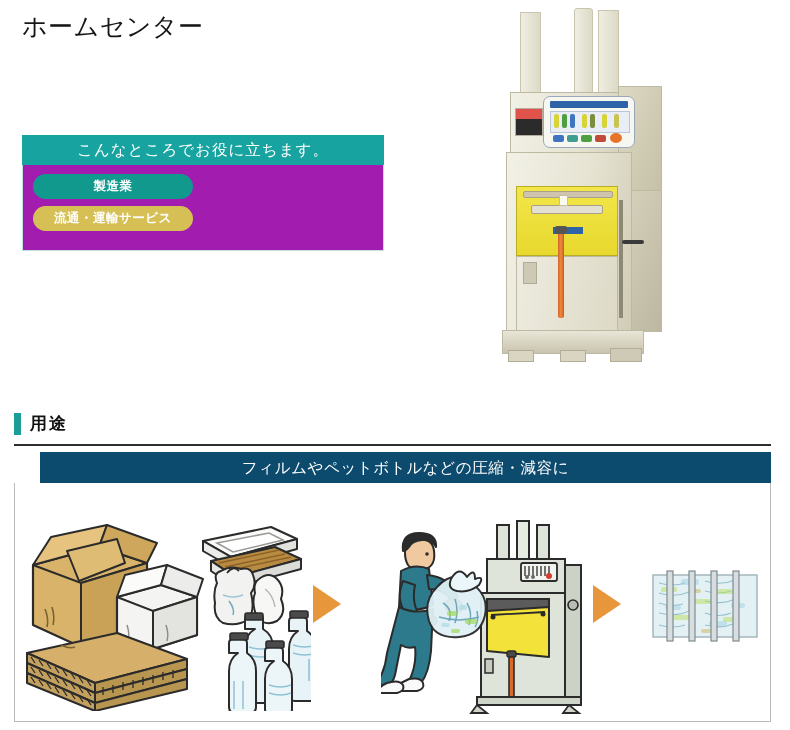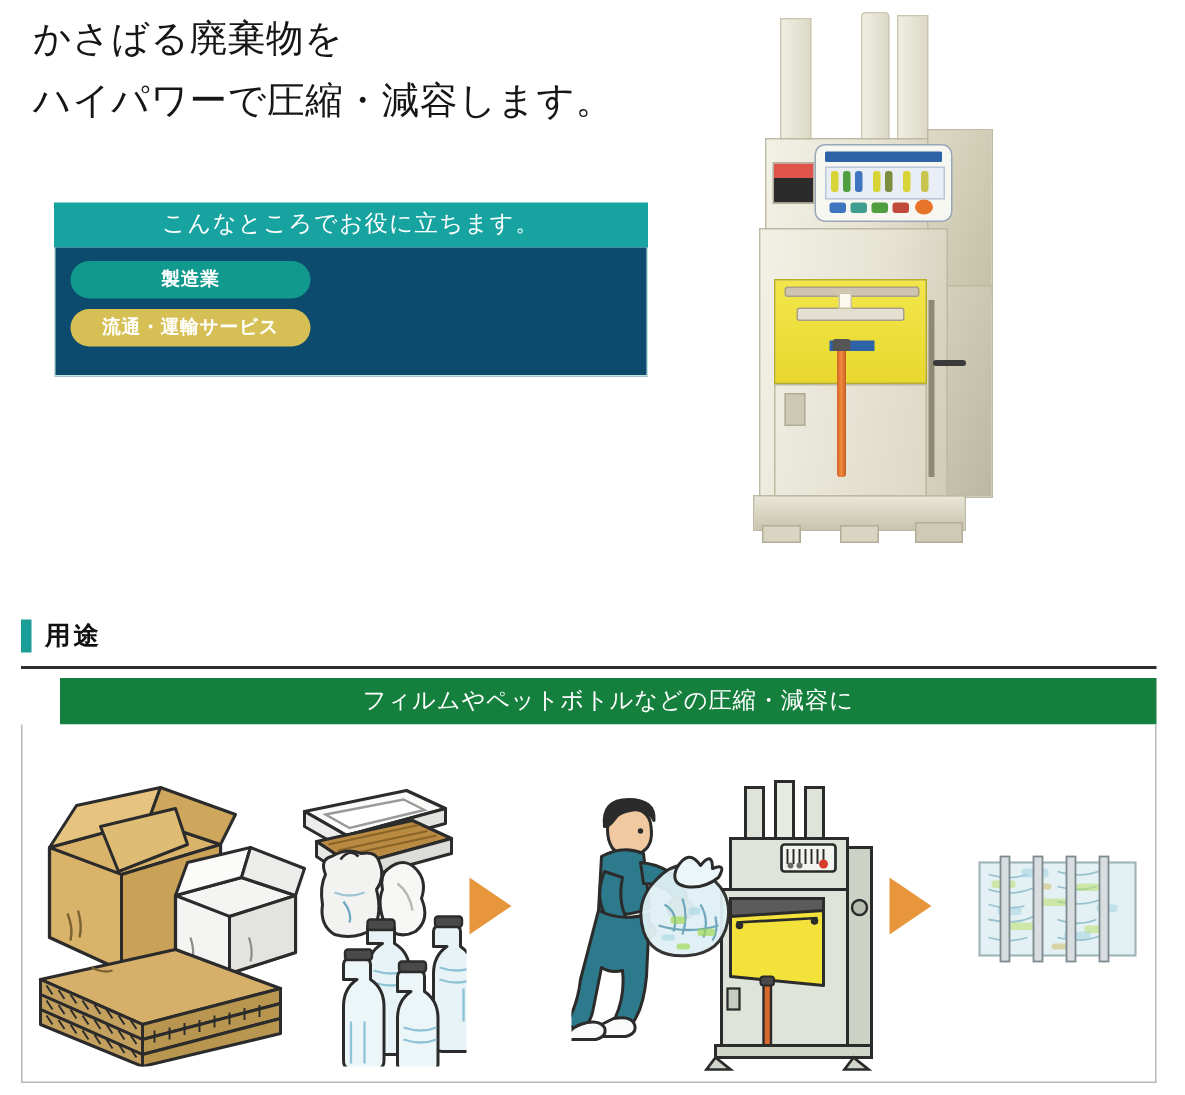"かさばる廃棄物を" div { text: かさばる廃棄物を -> ホームセンター }
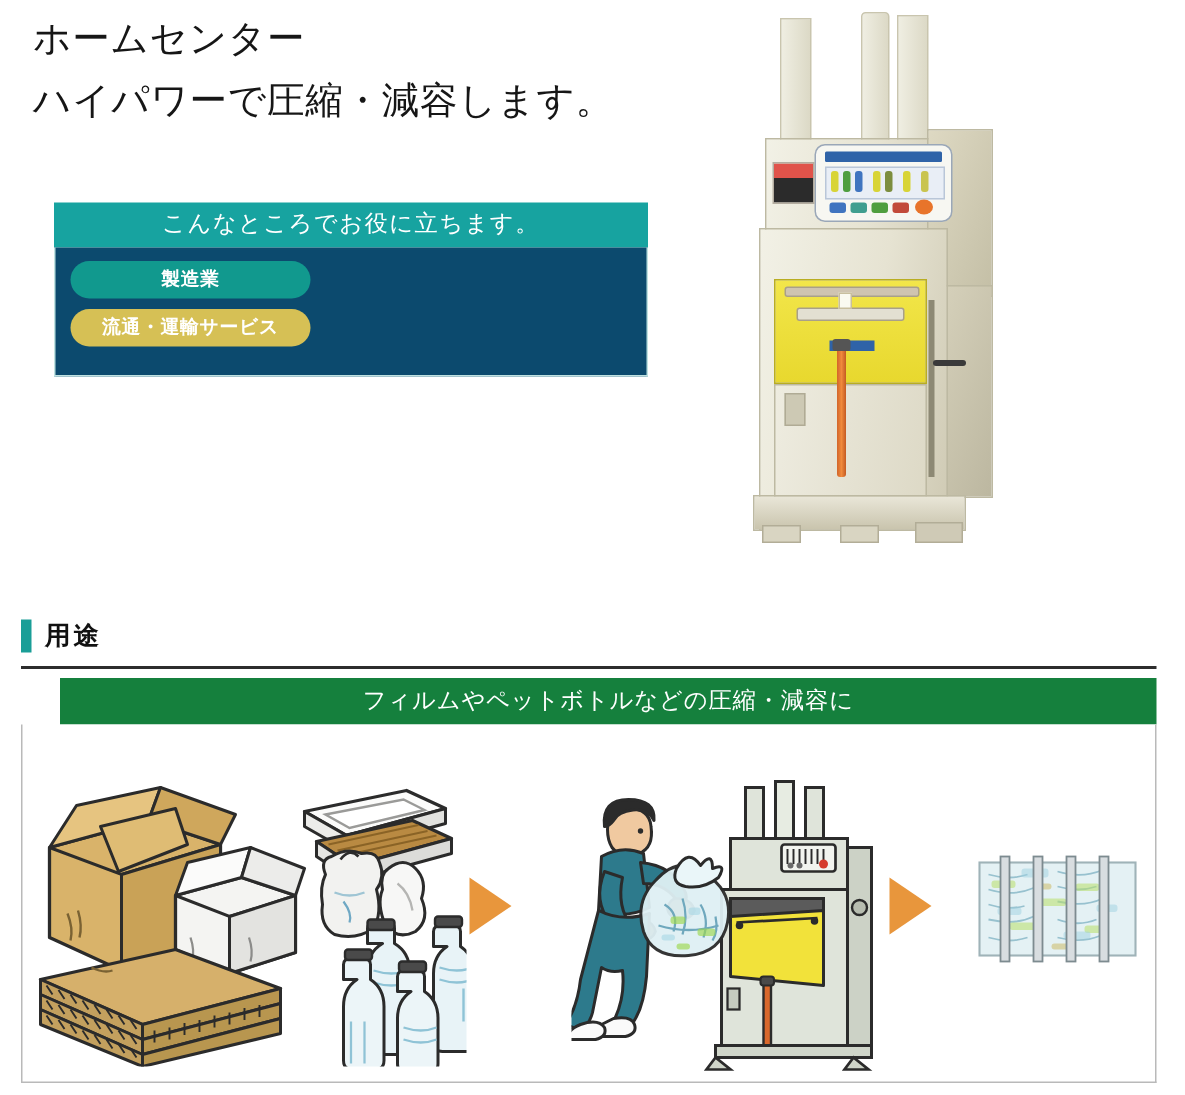"ハイパワーで圧縮・減容します。" div { html: <div>ハイパワーで圧縮・減容します。</div> -> none }
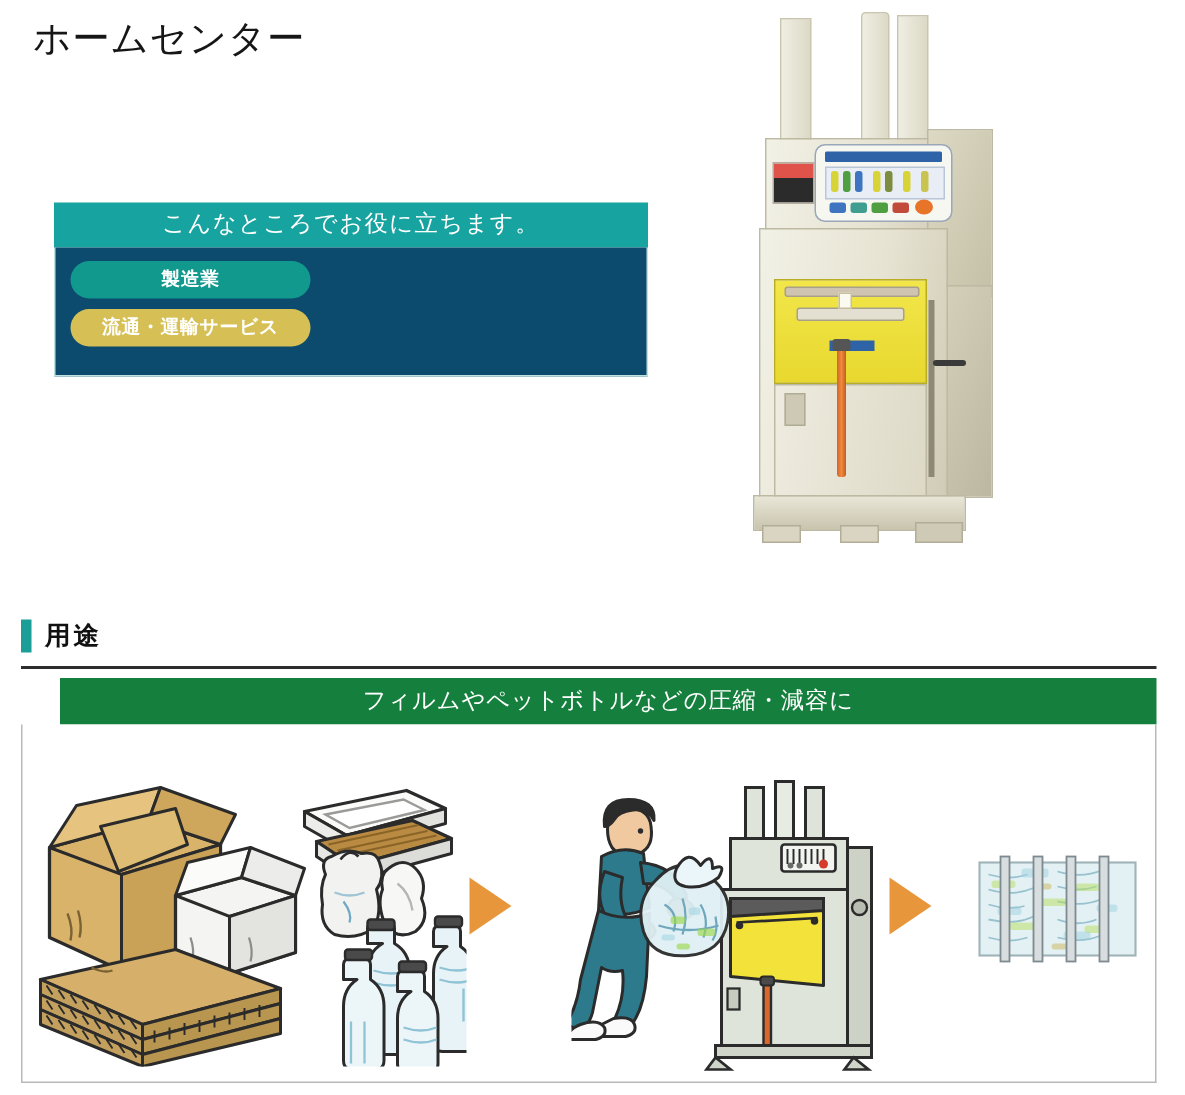"こんなところでお役に立ちます。" .usecard { left: 36px -> 22px; width: 396px -> 362px }
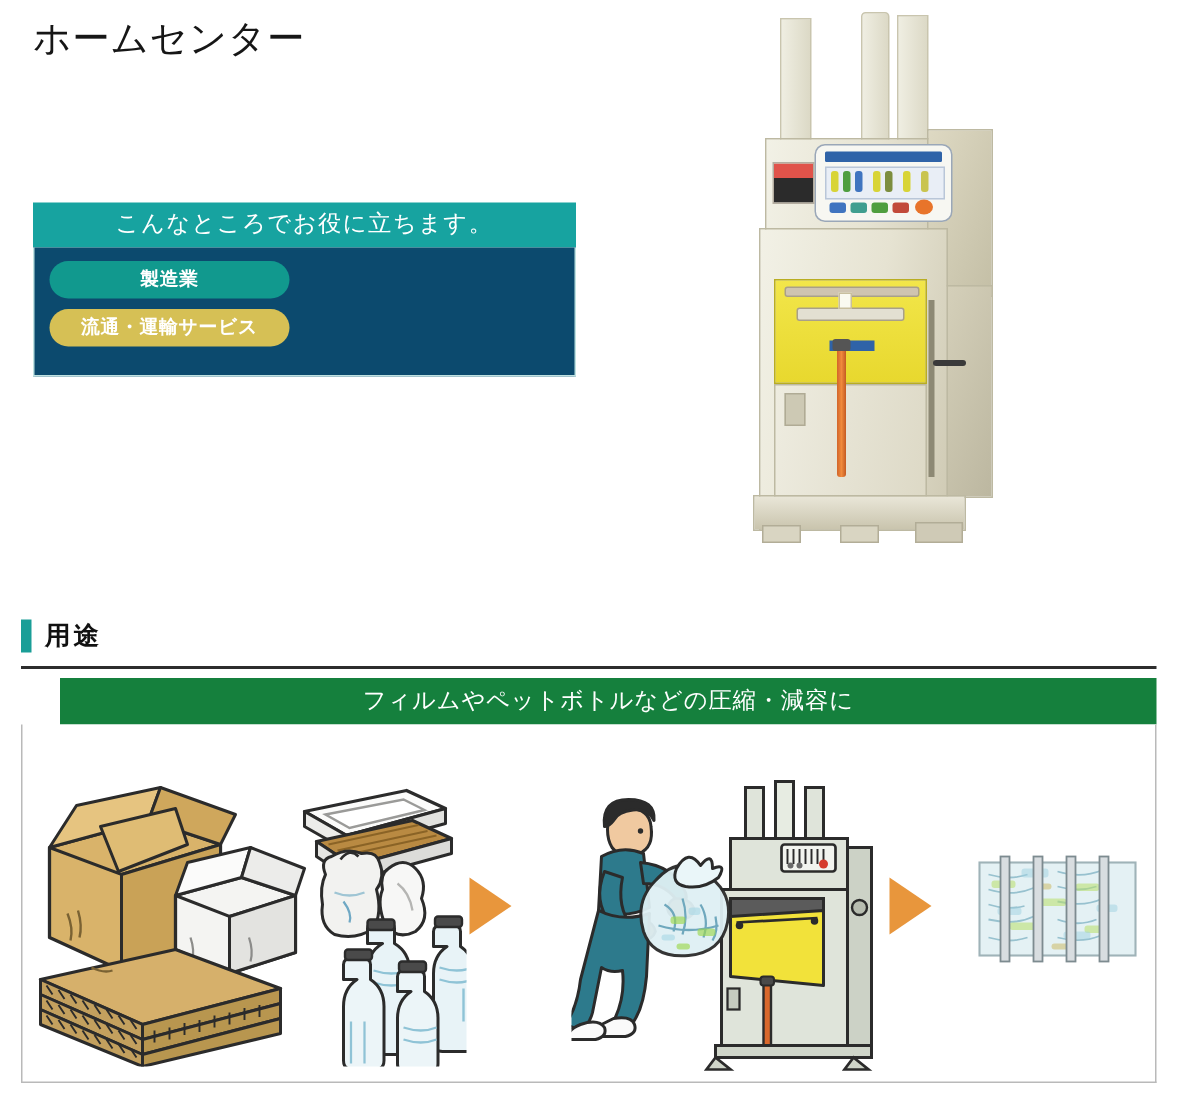"製造業" .usecard-body { background: #0c4a6e -> #a21caf }
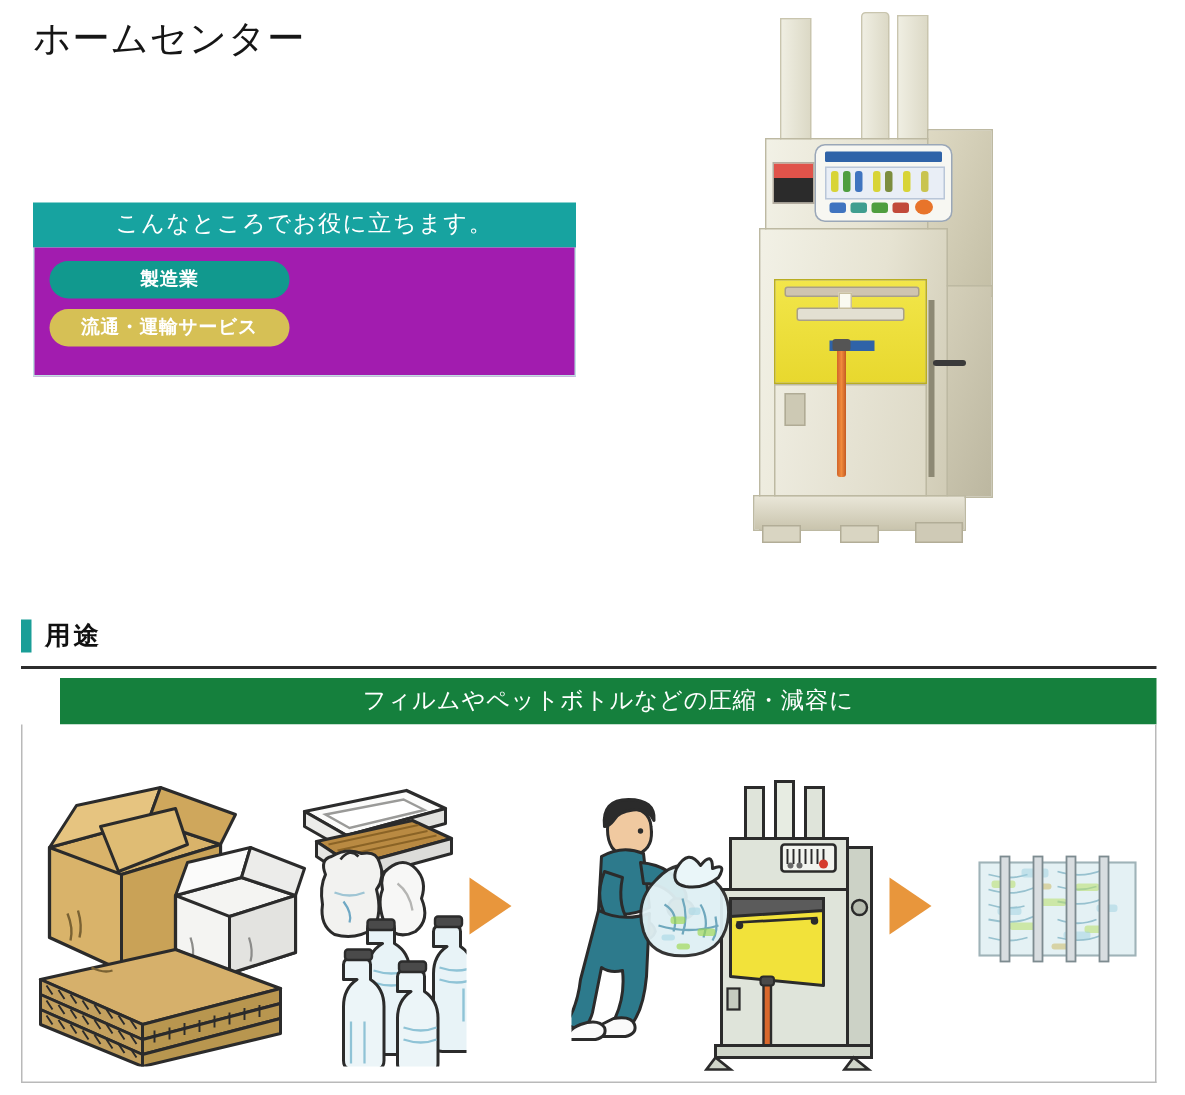"フィルムやペットボトルなどの圧縮・減容に" div.panel-head { background: #15803d -> #0c4a6e }
